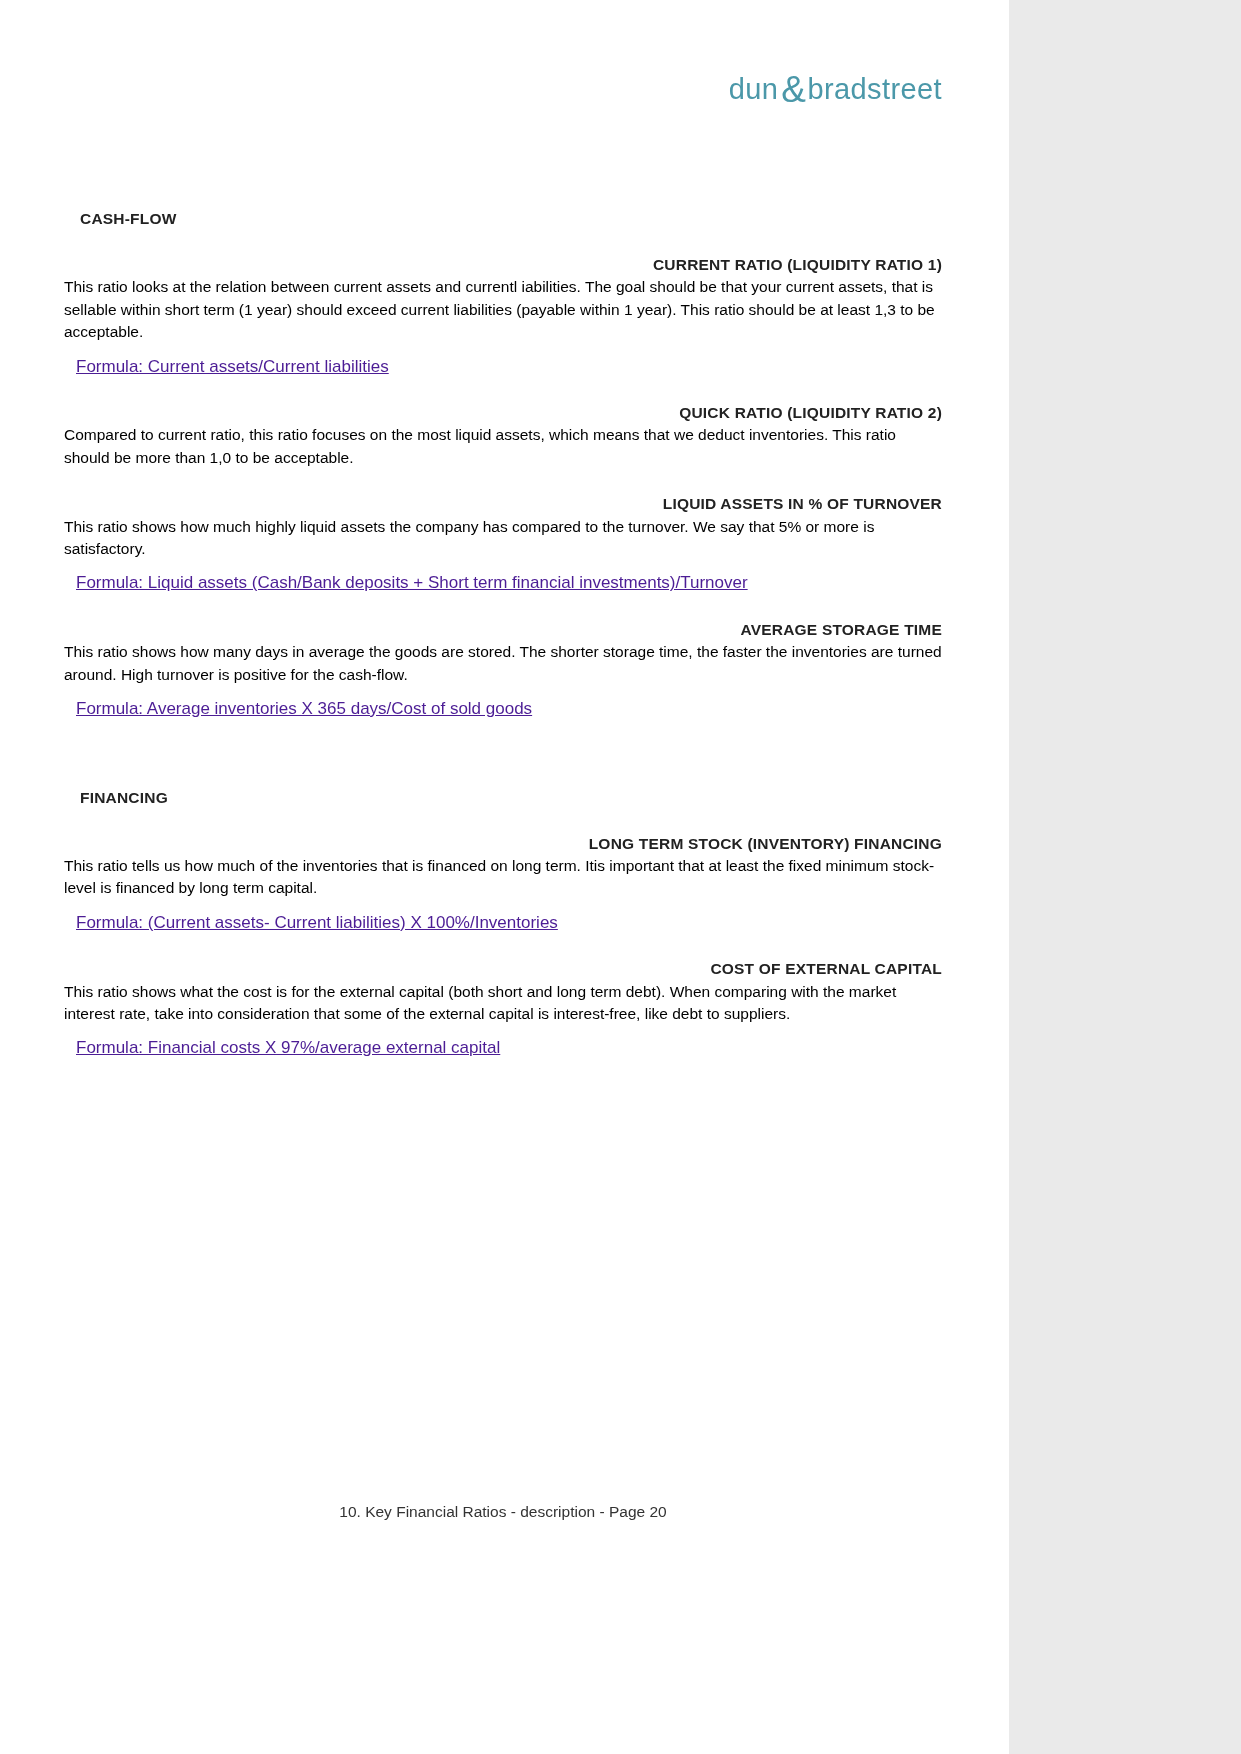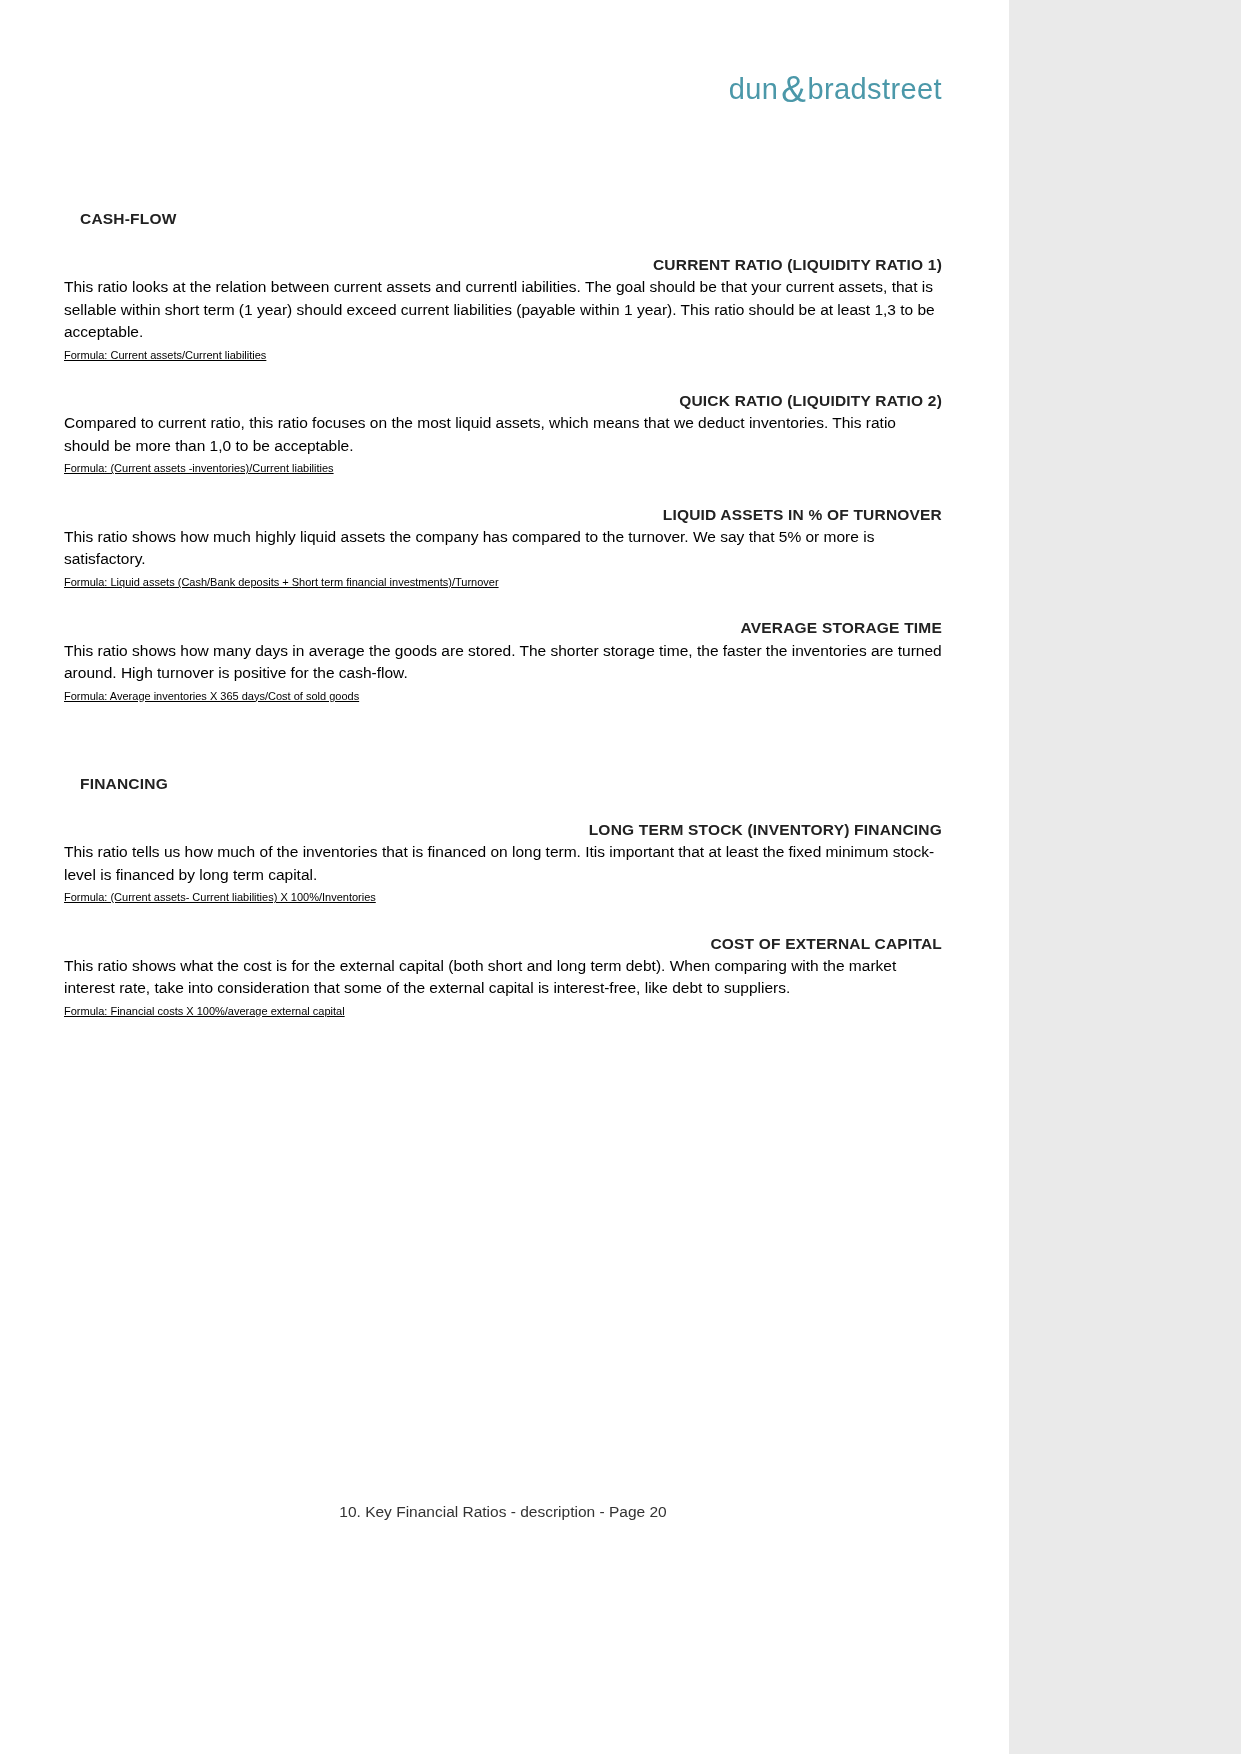"Formula: Current assets/Current" .item-formula { color: #000000 -> #4c1d95; font-size: 11px -> 17px; margin: 0 -> 12px }
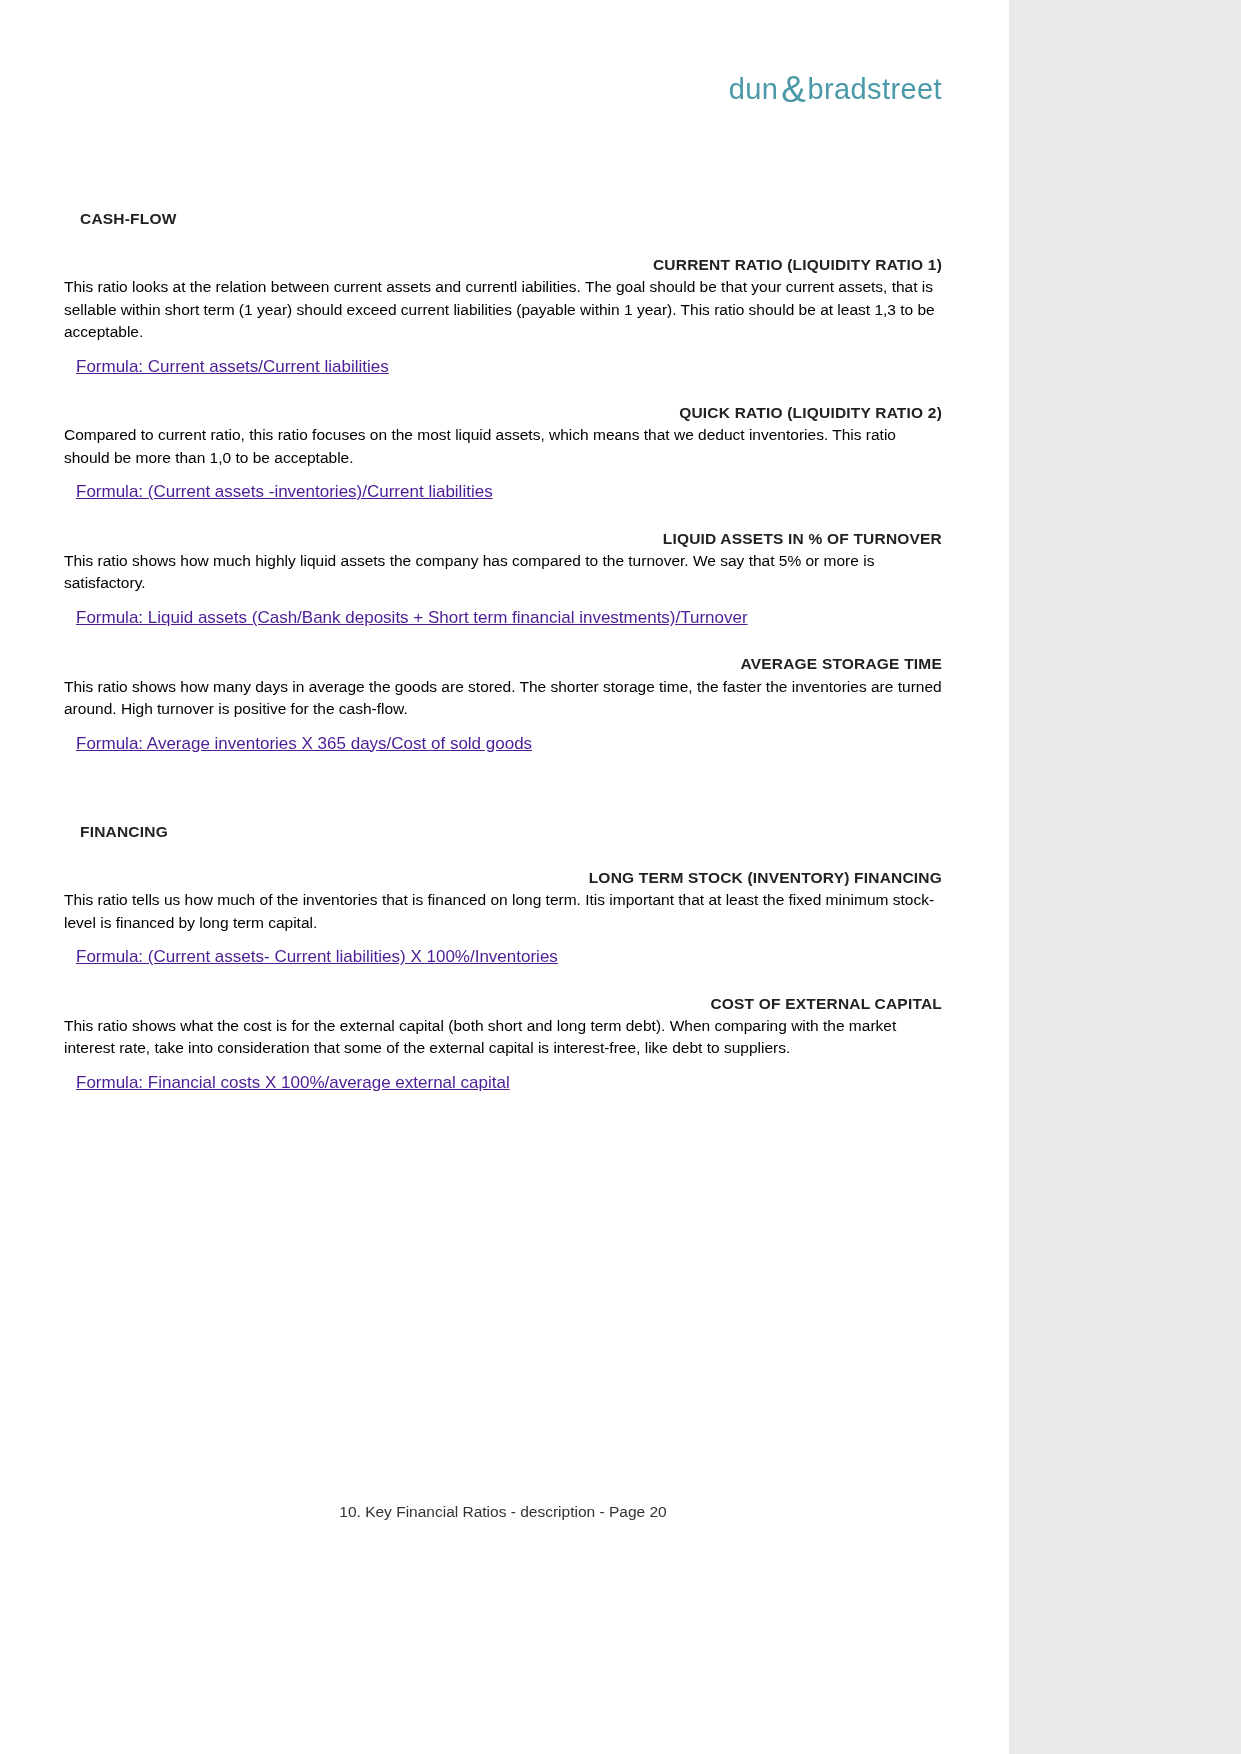"Formula: (Current assets" p.item-formula { html: <p>Formula: (Current assets -inventories)/Current liabilities</p> -> none }
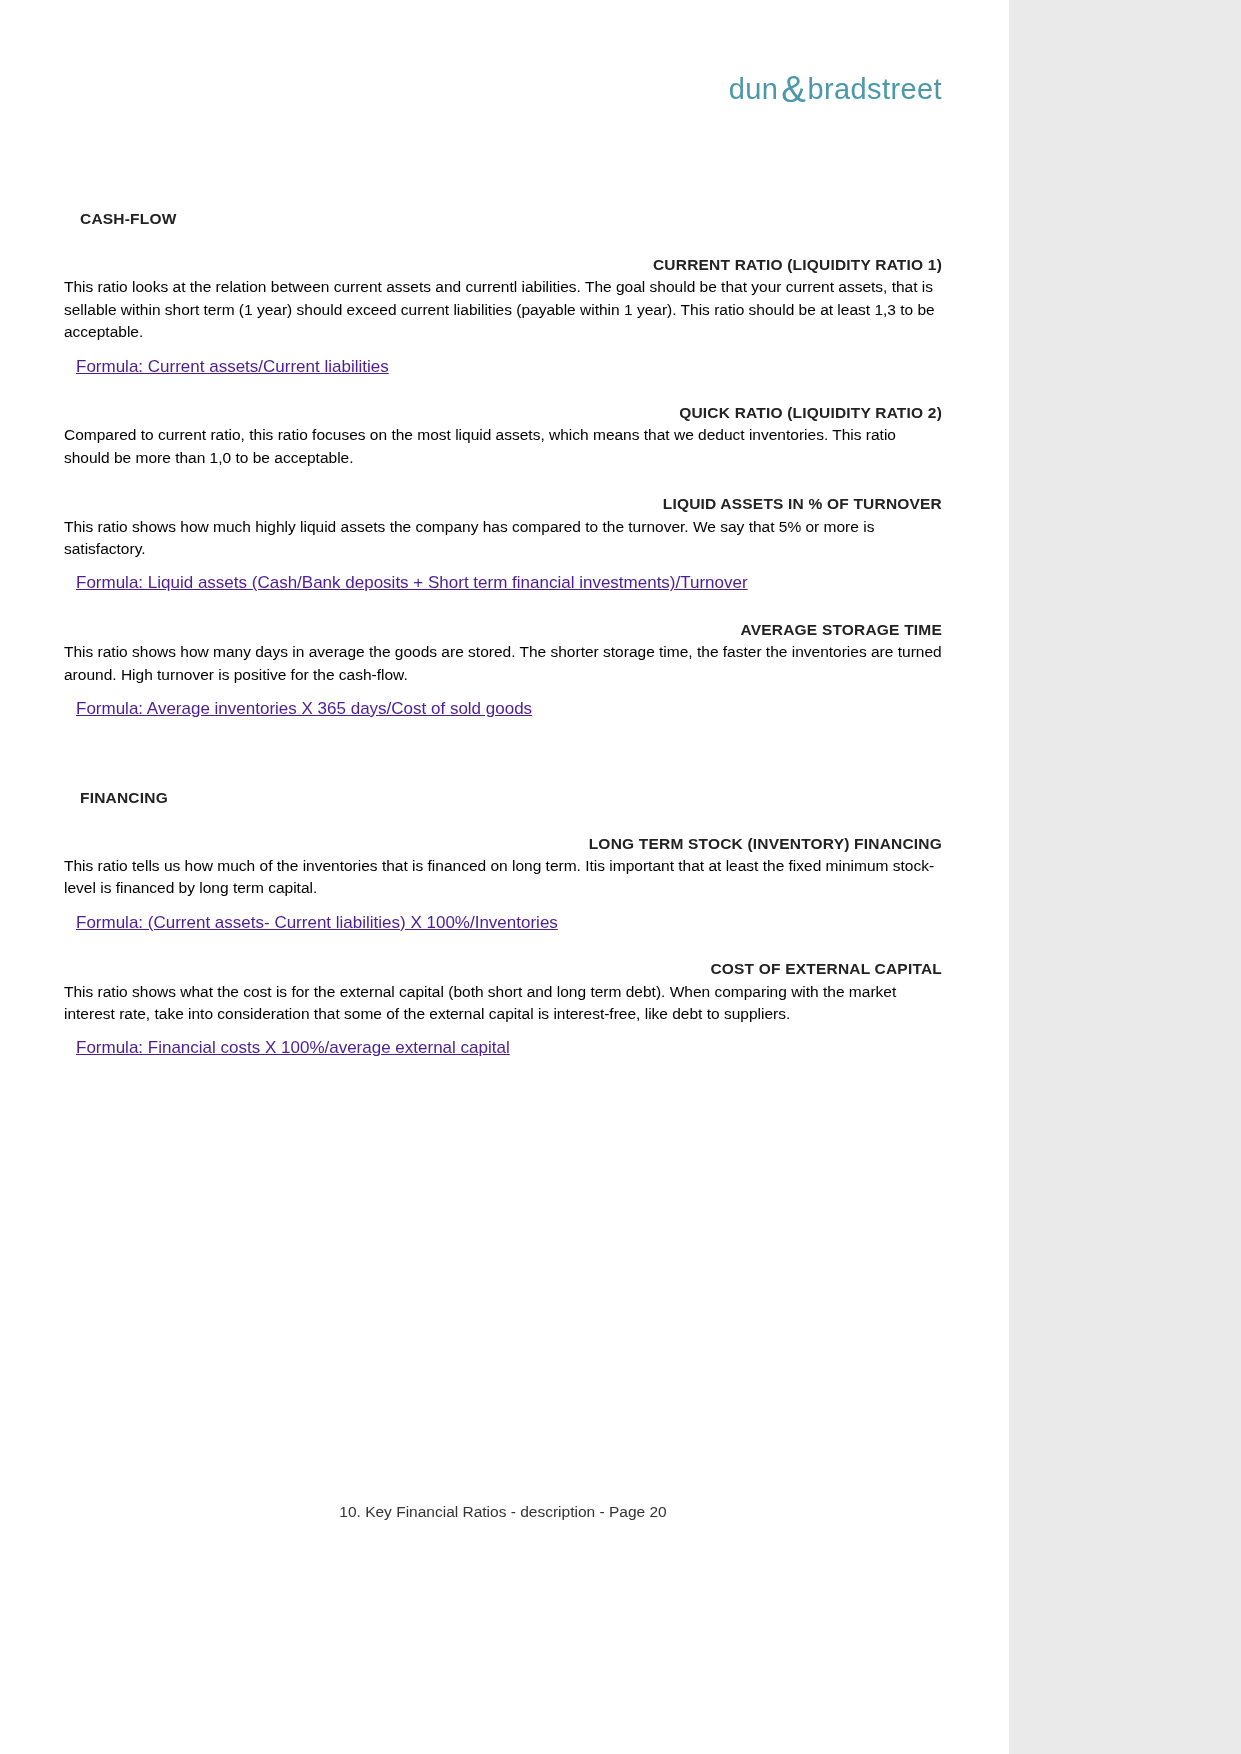"Formula: Financial costs X 100%/average" p.item-formula { text: 100%/average -> 97%/average }
